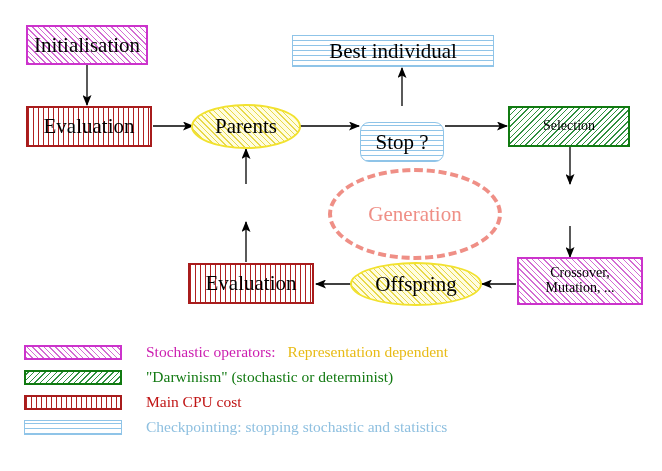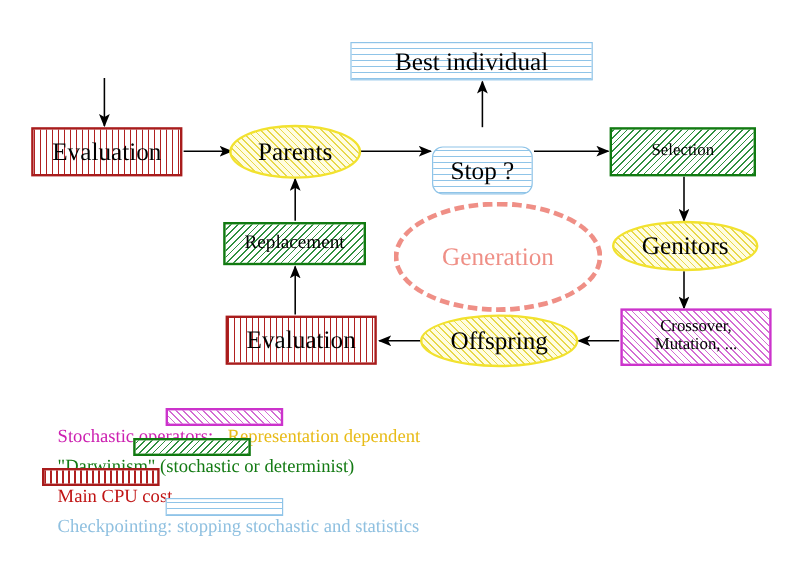"Initialisation" div.node { html: none -> <div> <span>Initialisation</span> </div> }
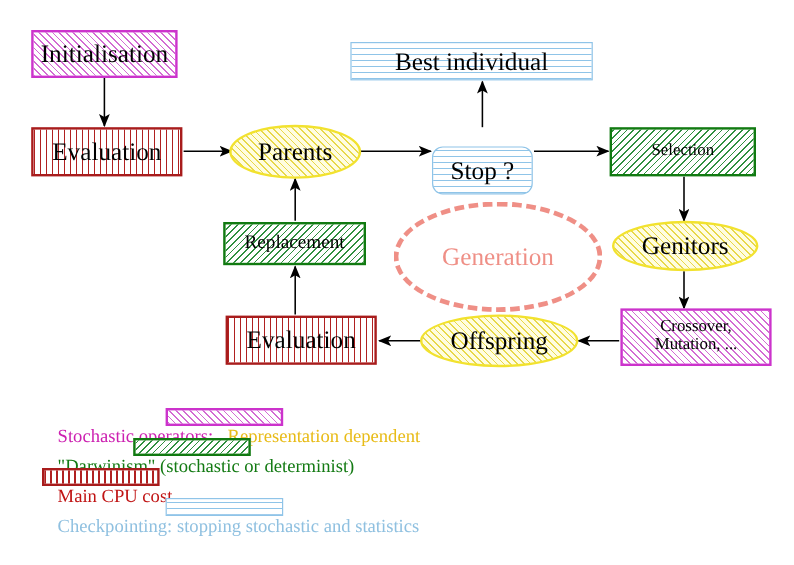"Replacement" div.node { html: <div> <span>Replacement</span> </div> -> none }
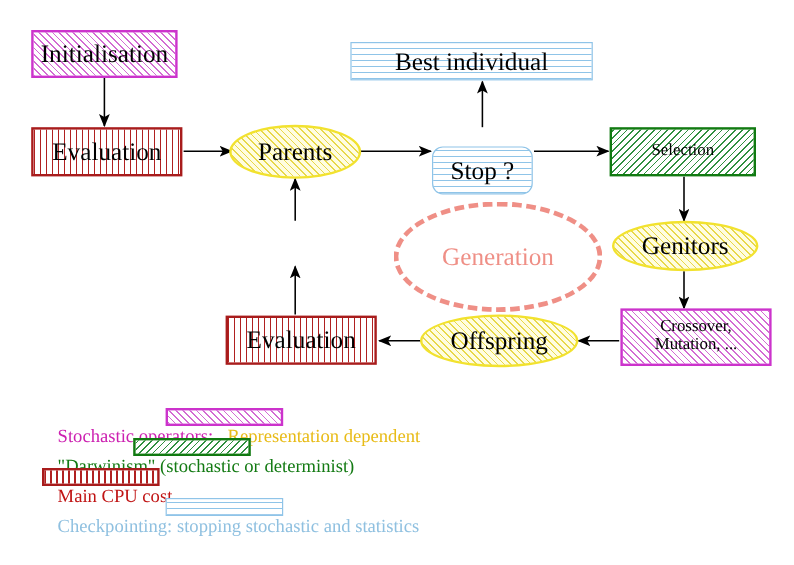"Genitors" div.node { html: <div> <span>Genitors</span> </div> -> none }
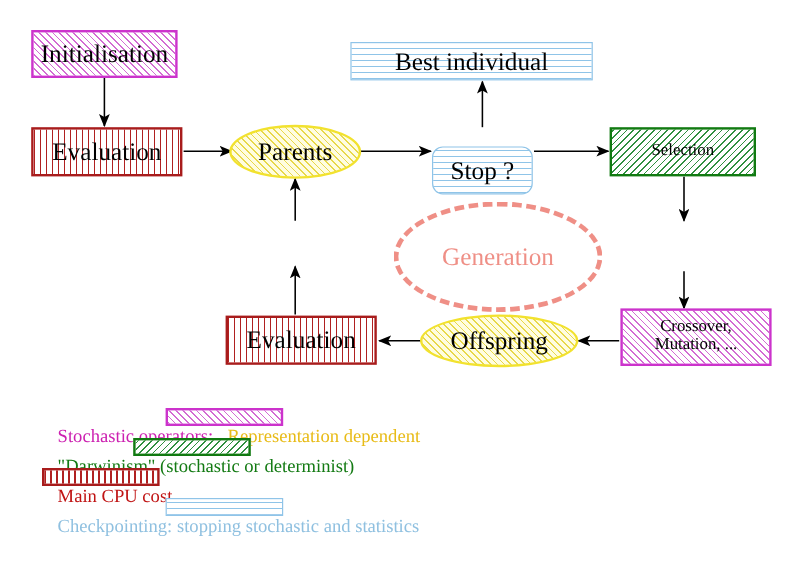"Stochastic operators: Representation" .lg-row { flex-direction: column -> none }
